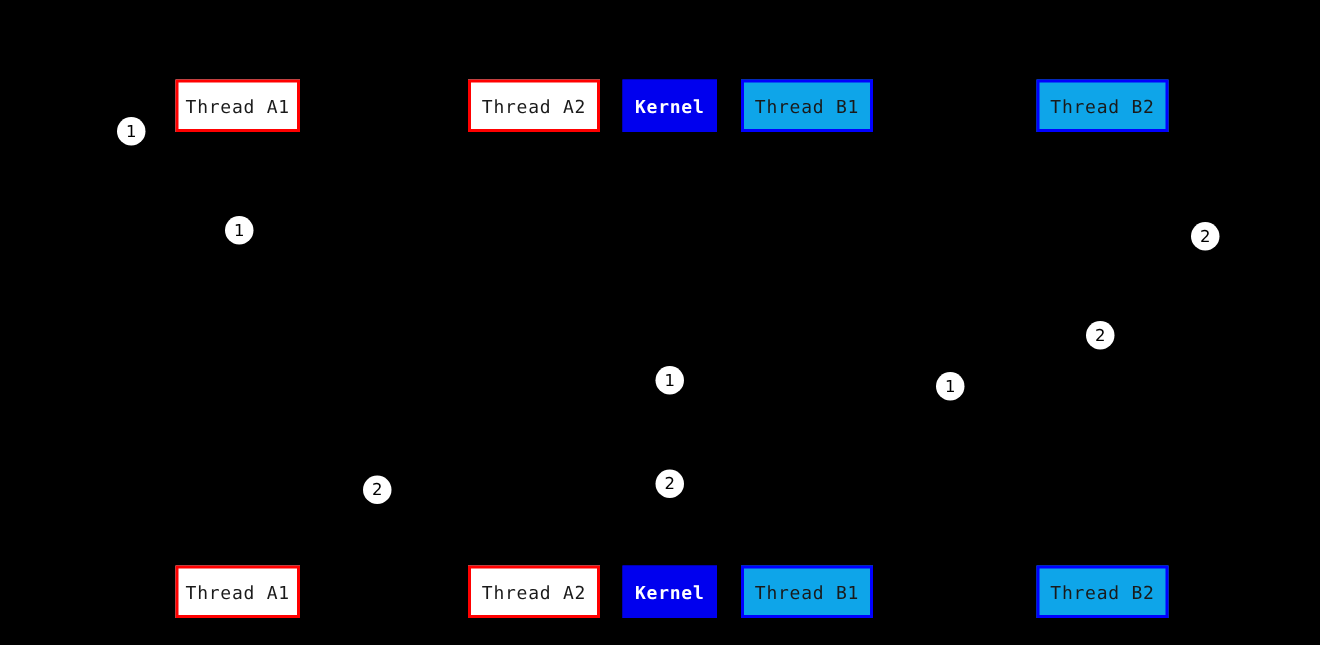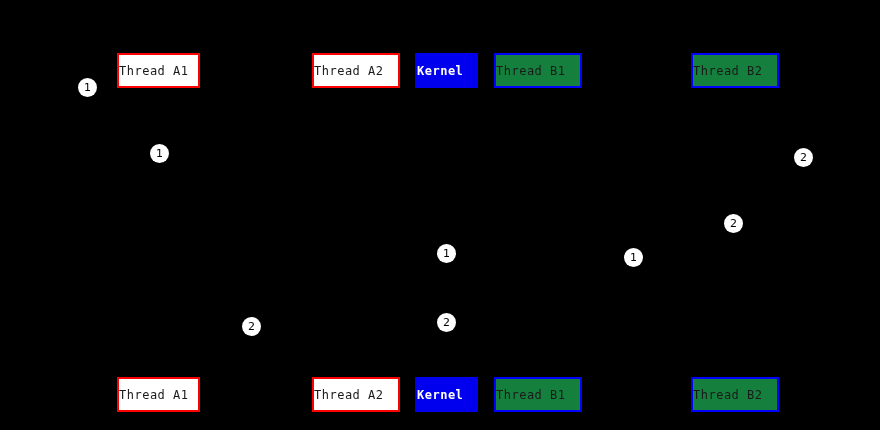"Thread A1" .lifebox { justify-content: flex-start -> center }
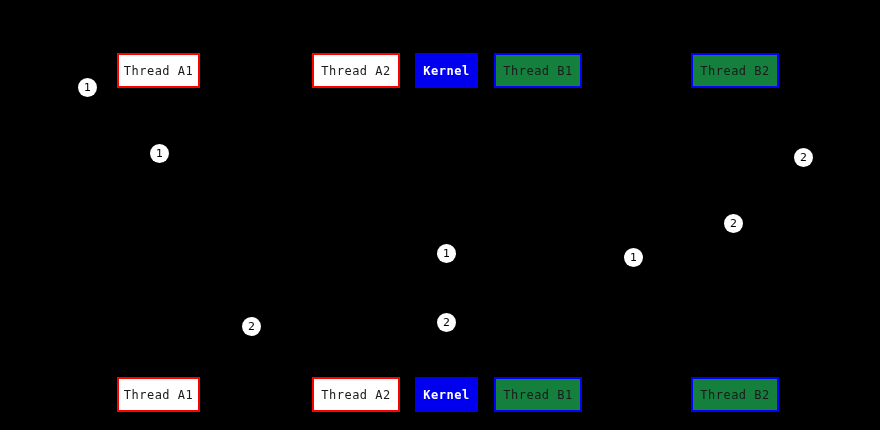"Thread B1" .lifebox.style-blue { background: #15803d -> #0ea5e9 }
